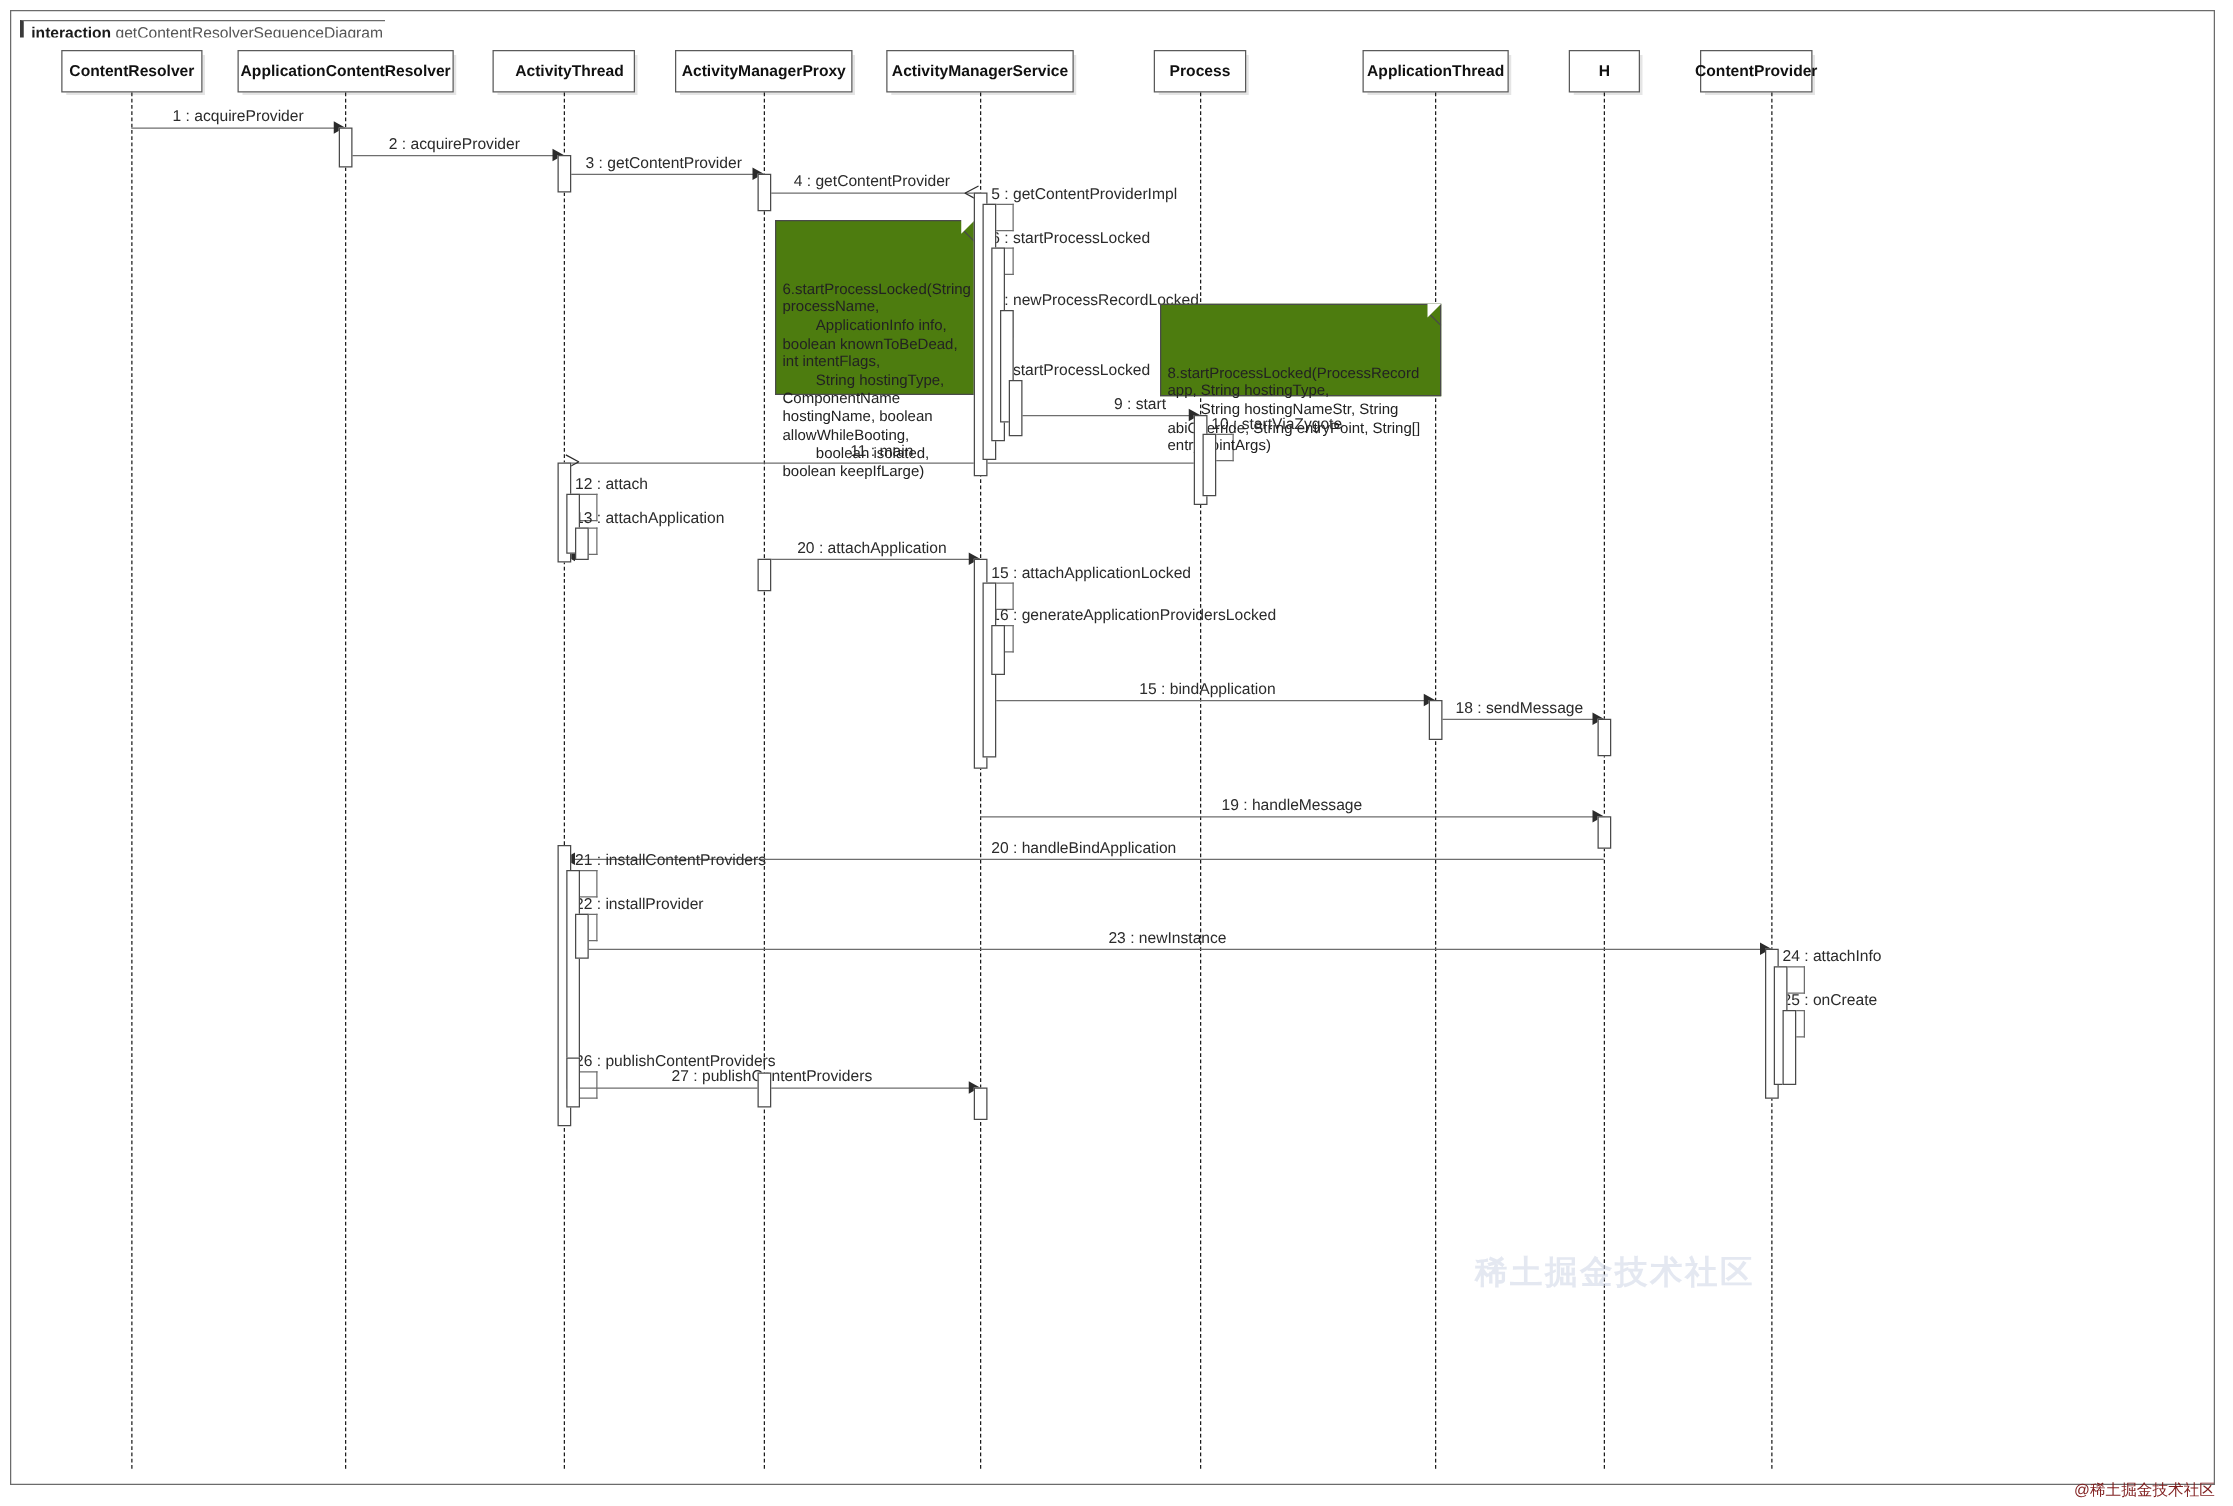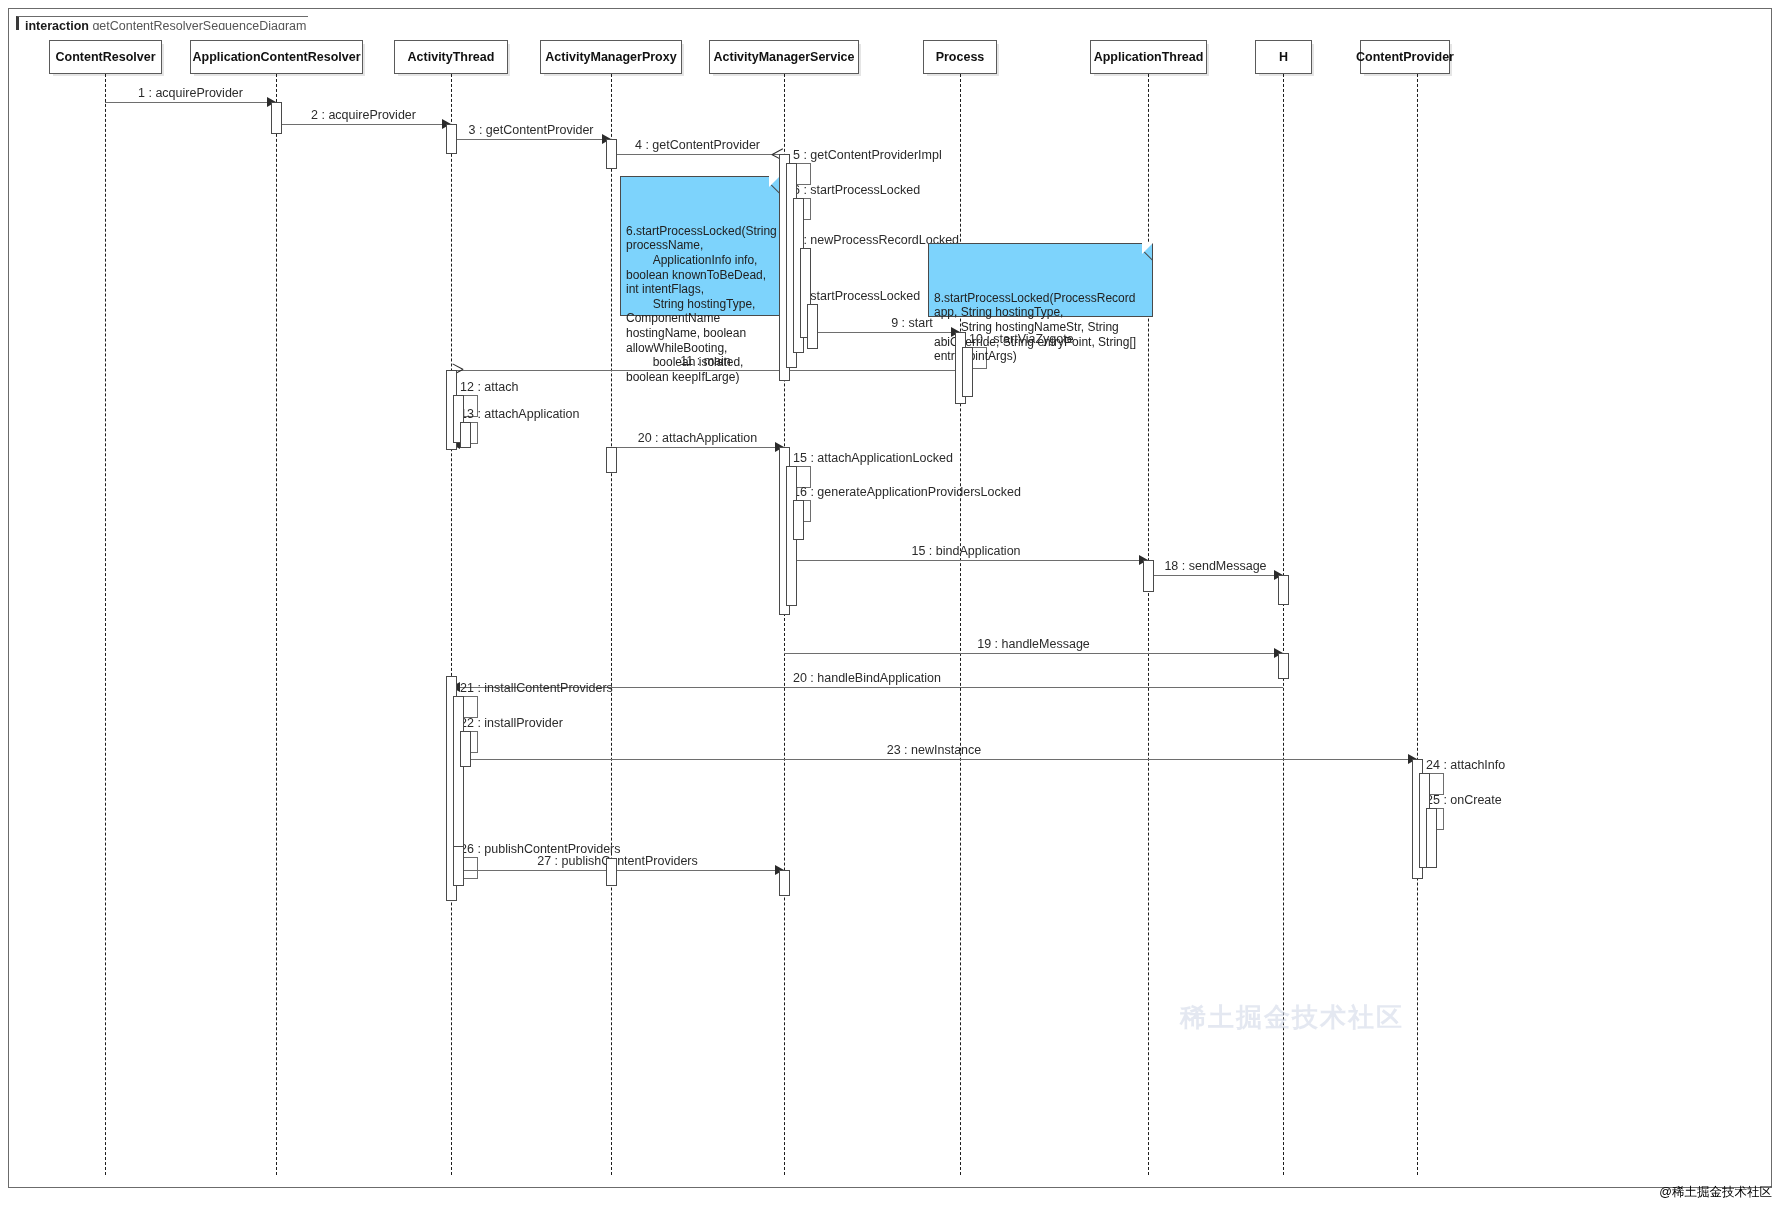"ActivityThread" div.ll-head { justify-content: none -> flex-end }
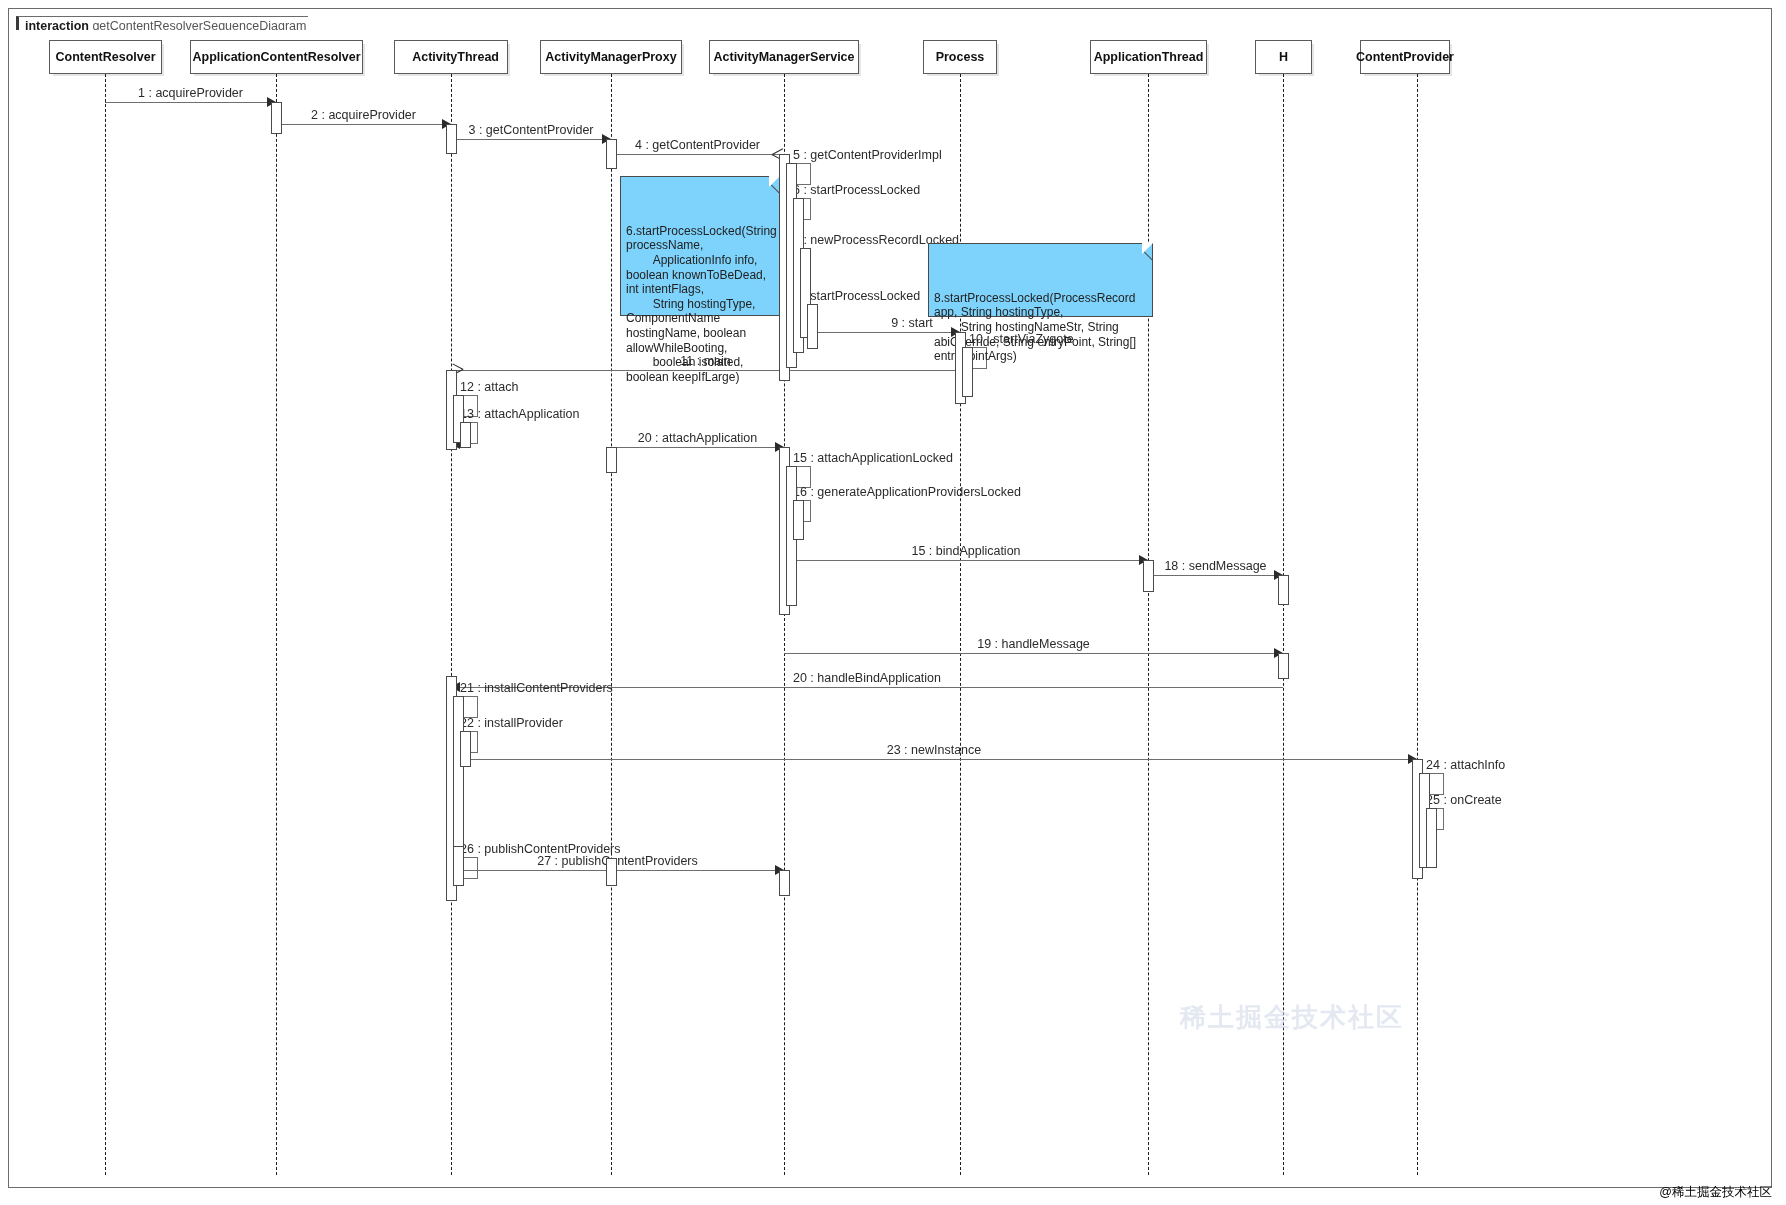"6.startProcessLocked(String processName," .note { background: #7dd3fc -> #4d7c0f }
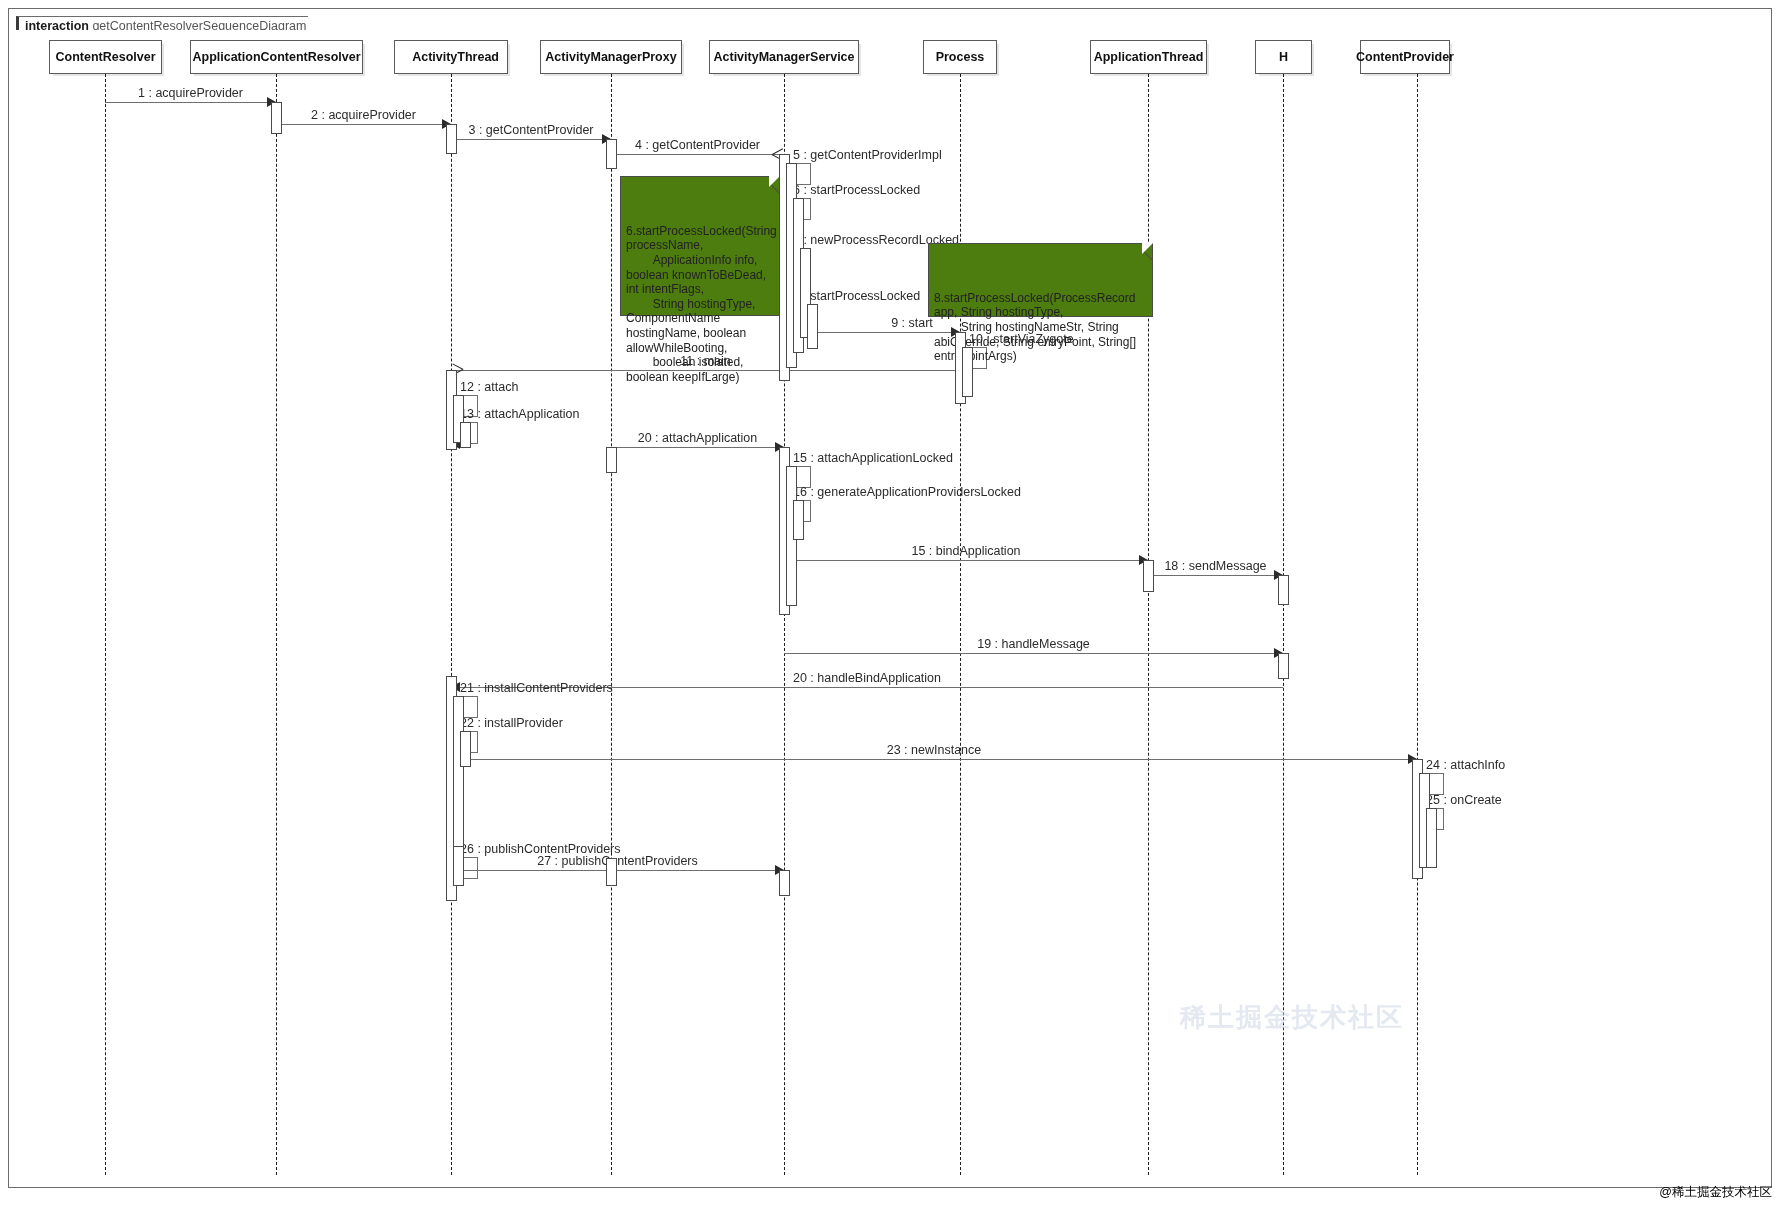"@稀土掘金技术社区" .wm-foot { color: #000000 -> #7f1d1d }
